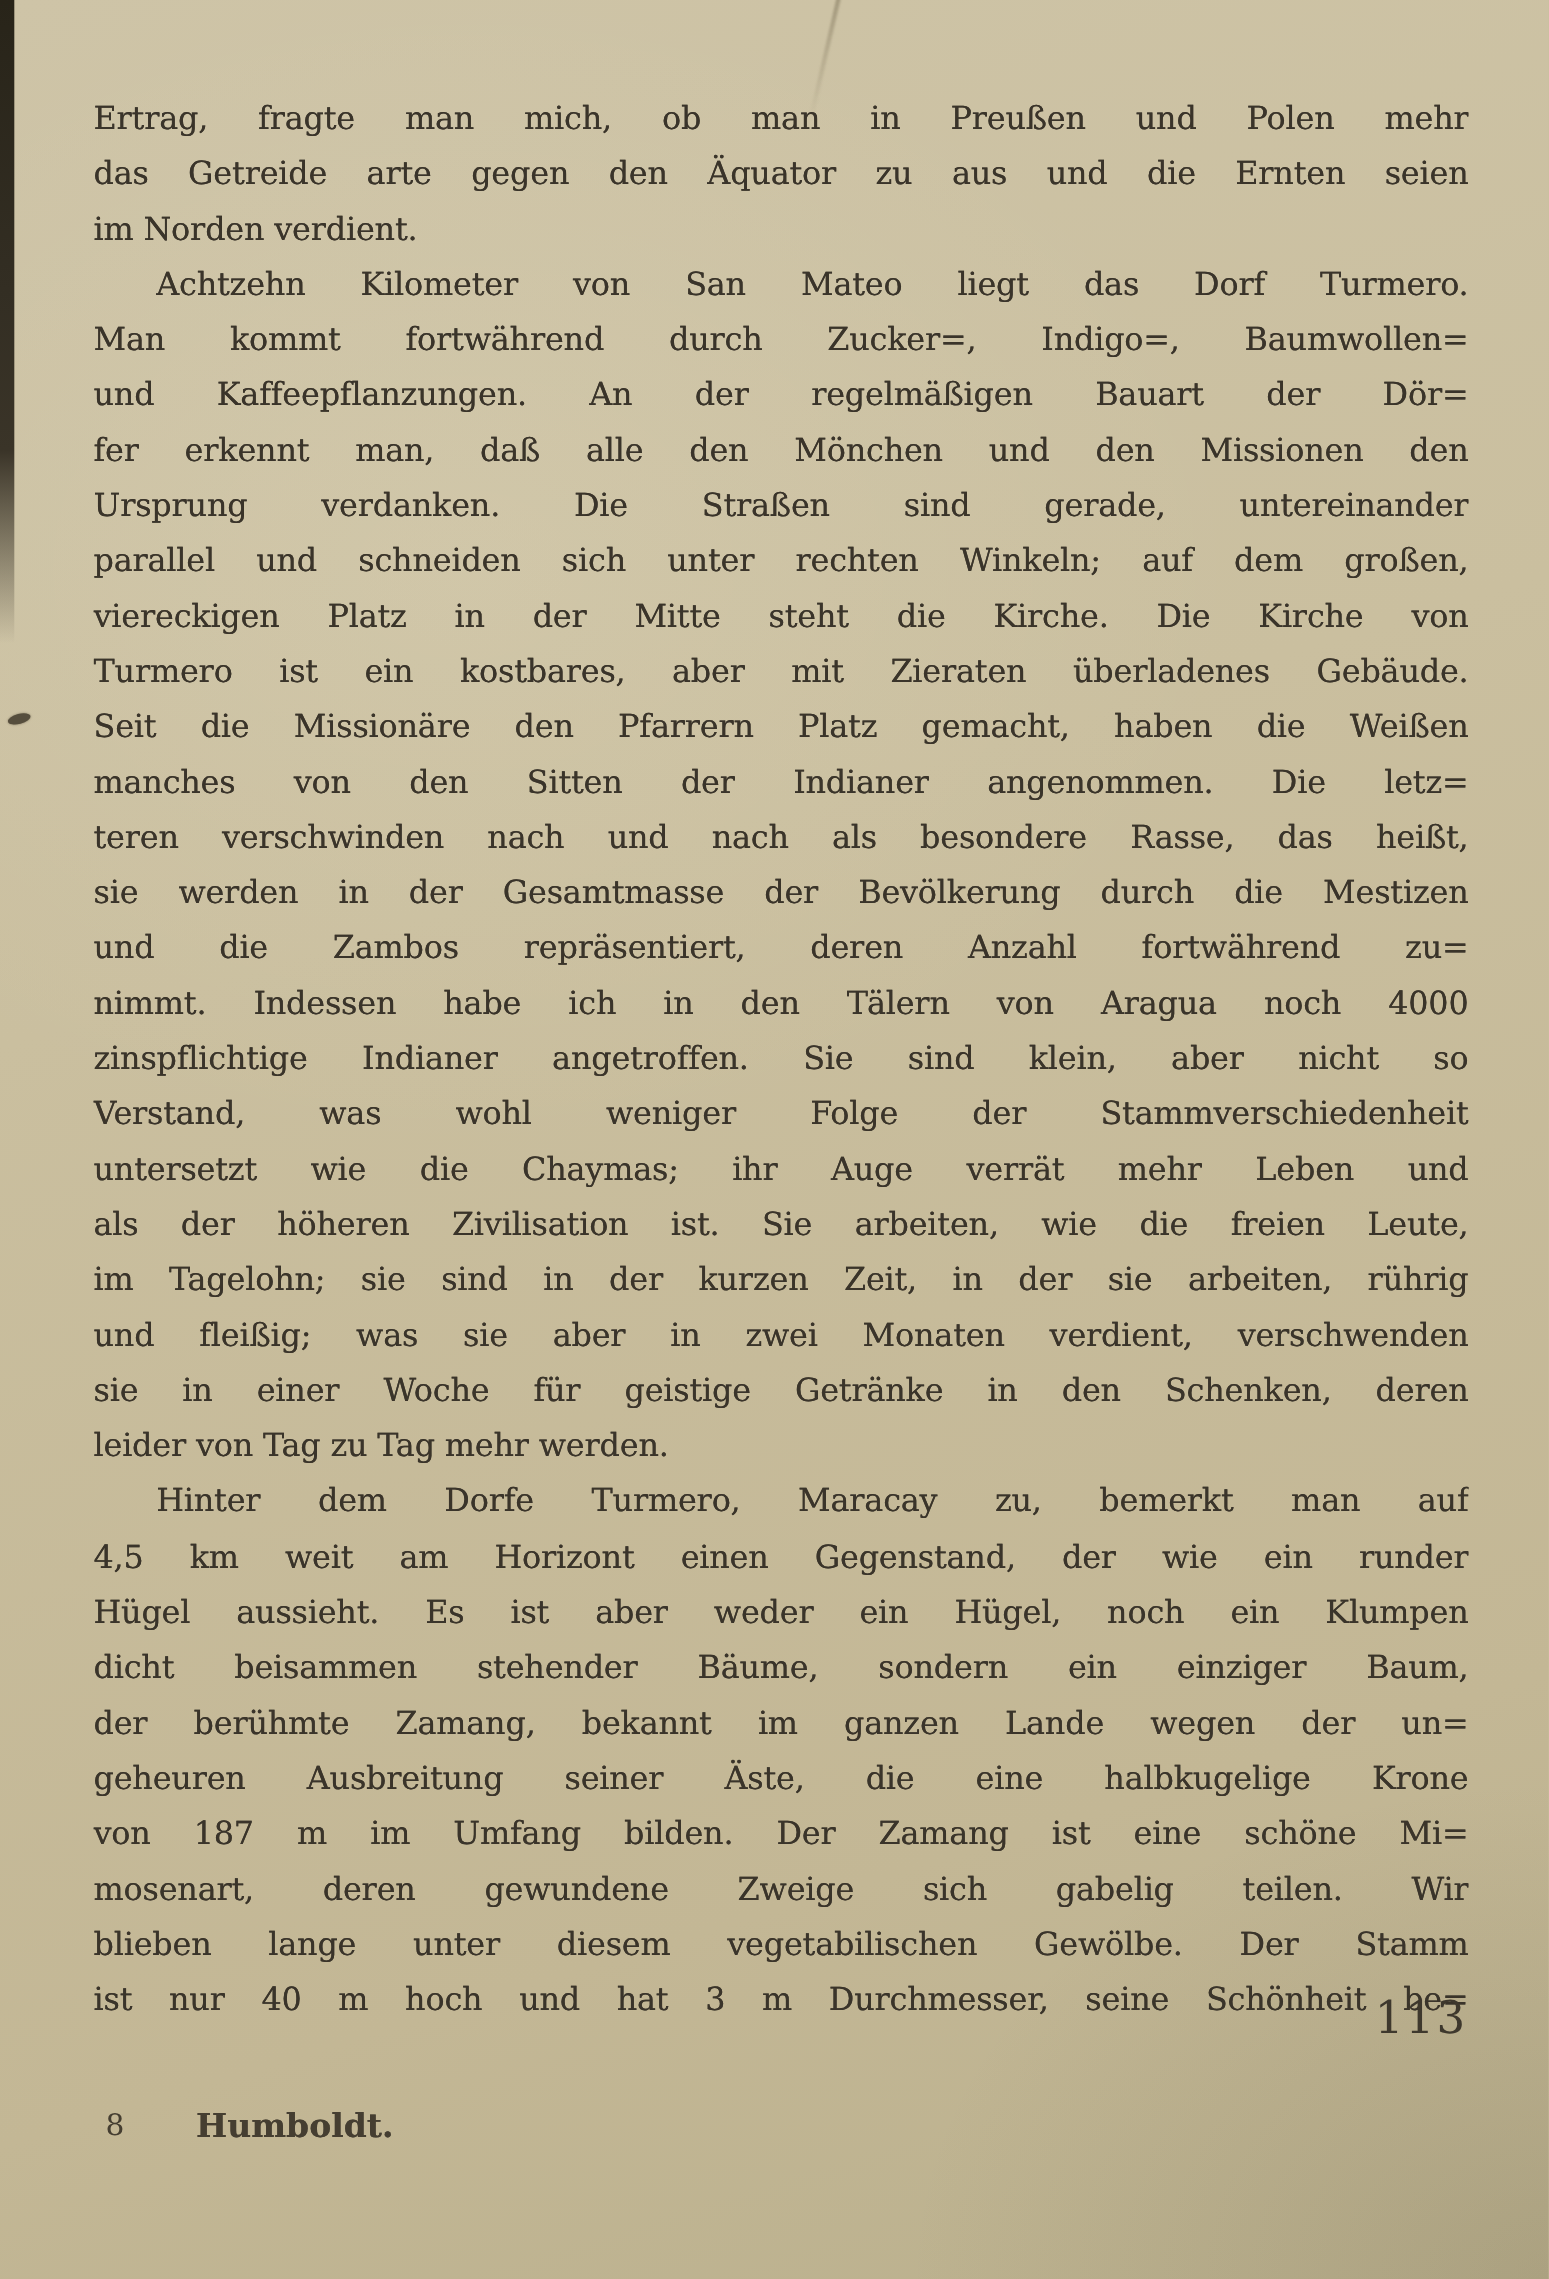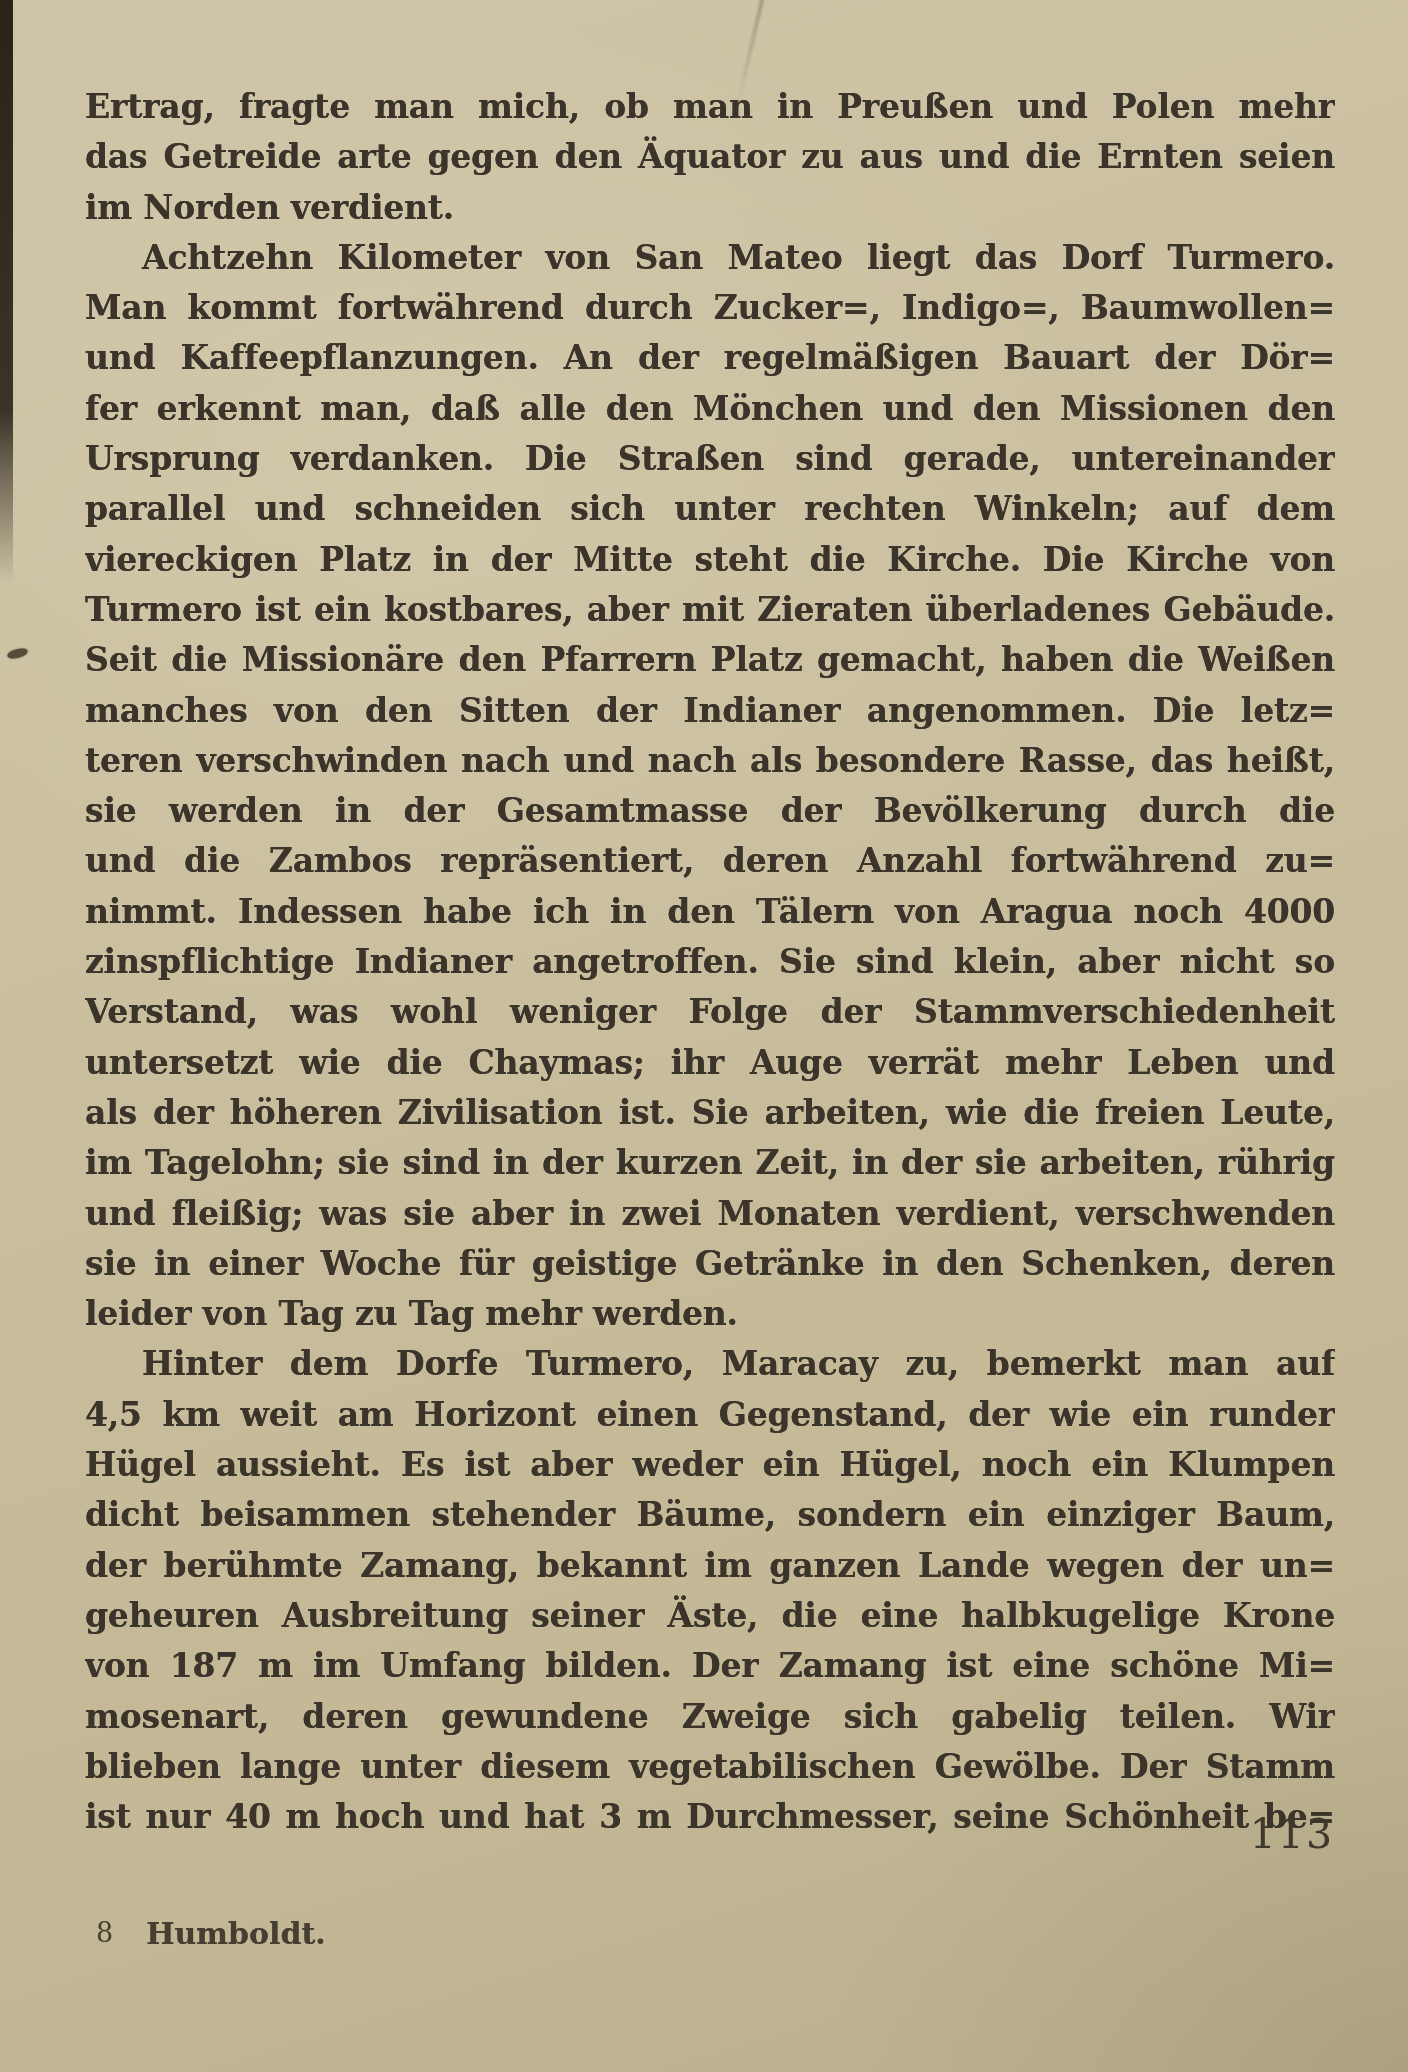"Ertrag, fragte man mich, ob" .textblock { font-size: 33px -> 29px; font-weight: bold -> normal }
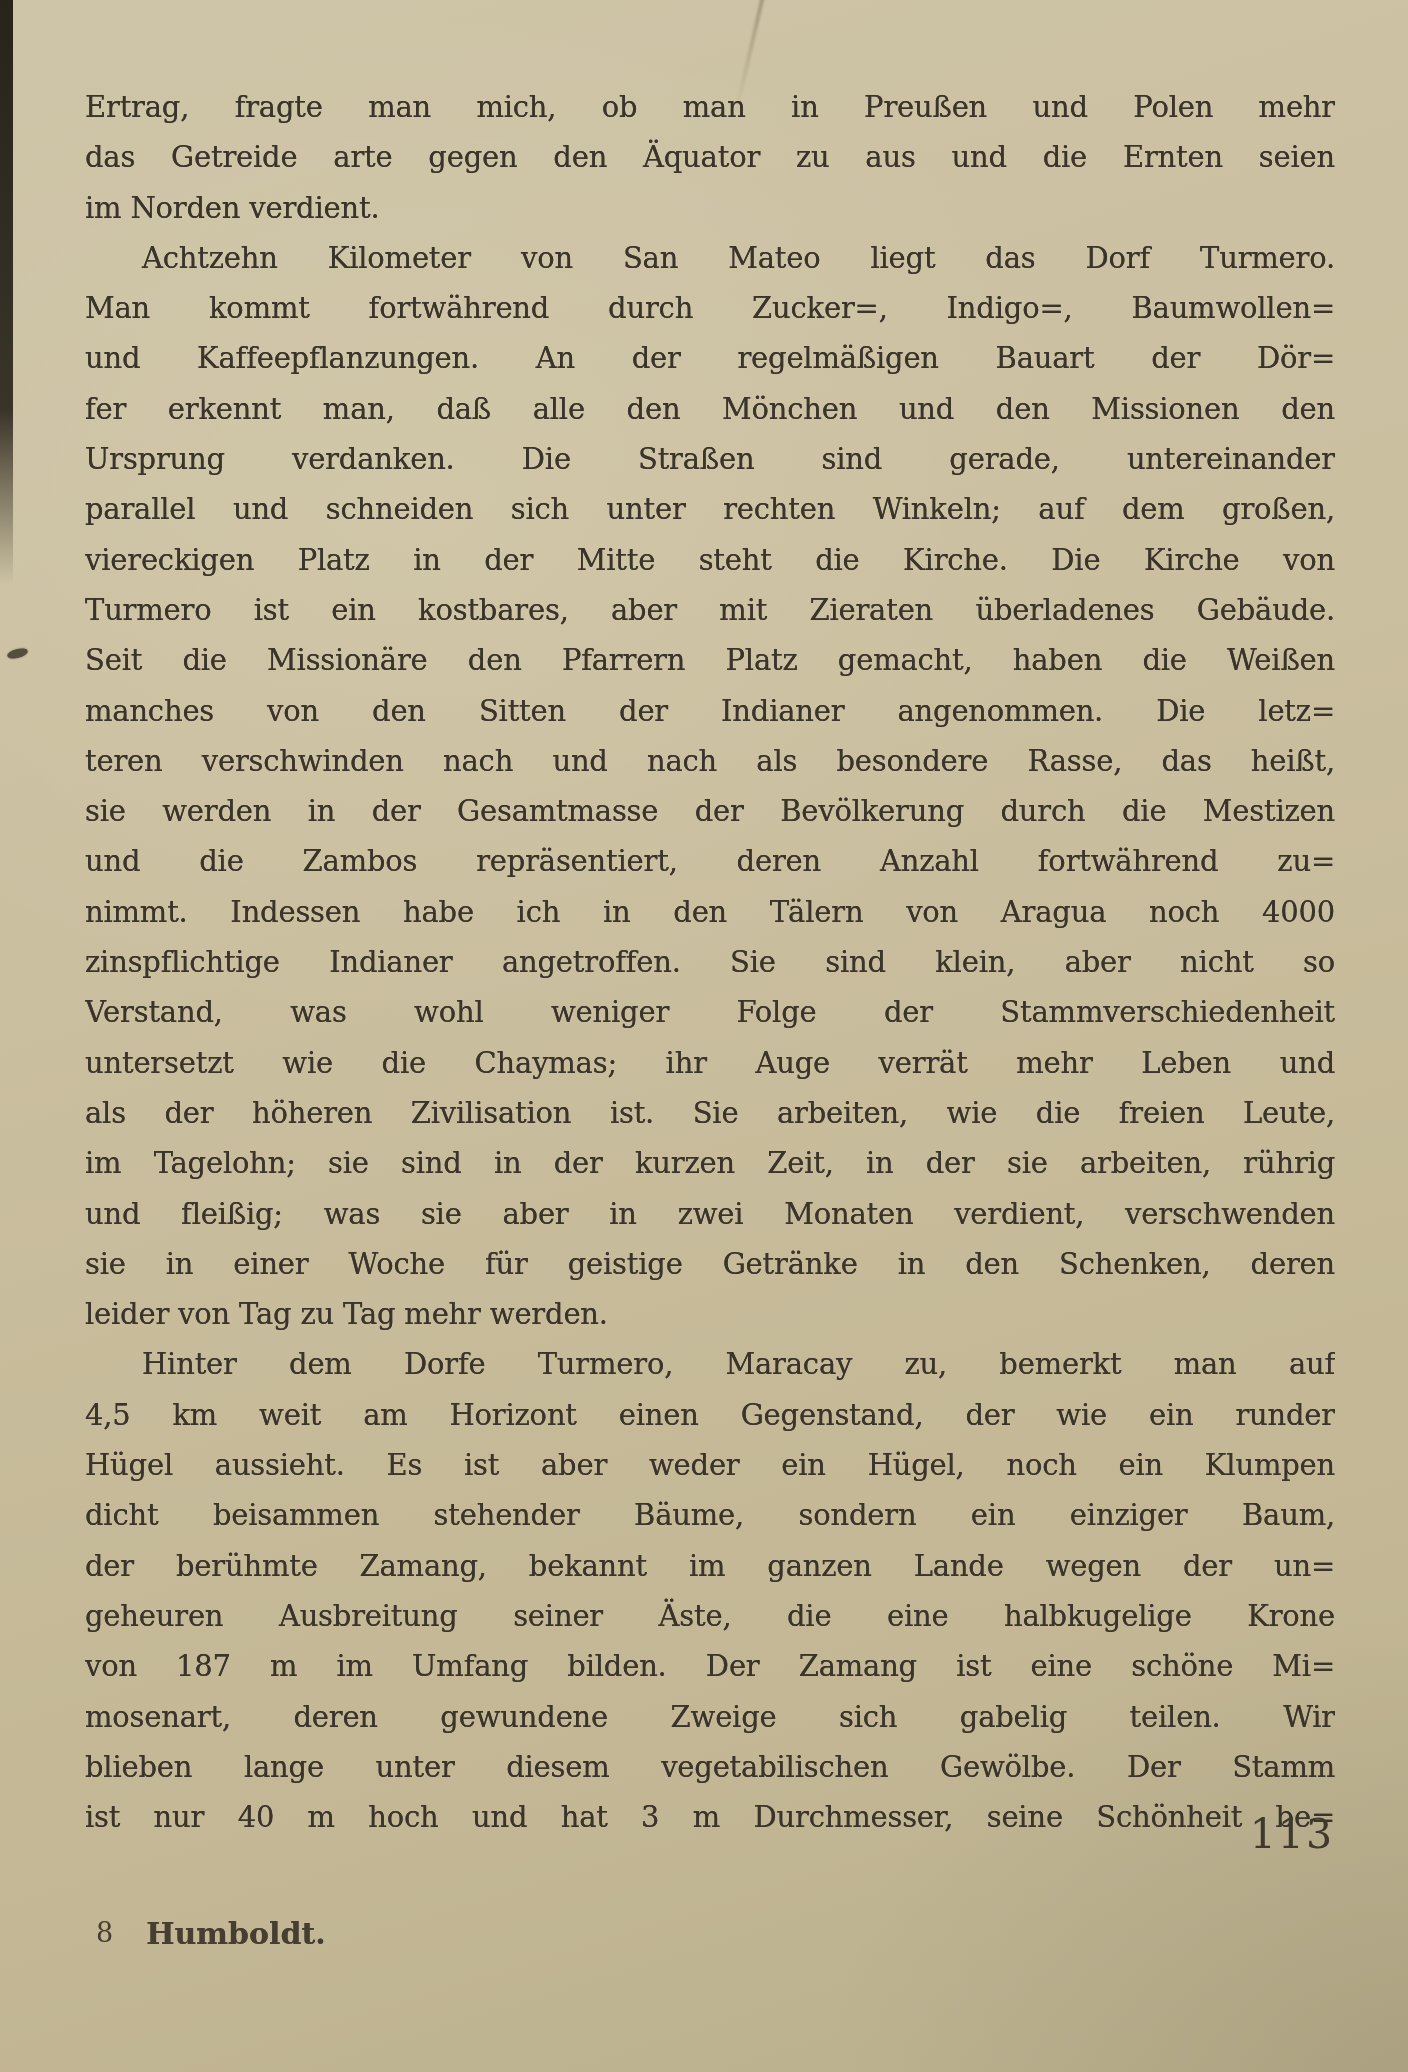"Humboldt." .sig-name { margin-left: none -> 32px }
